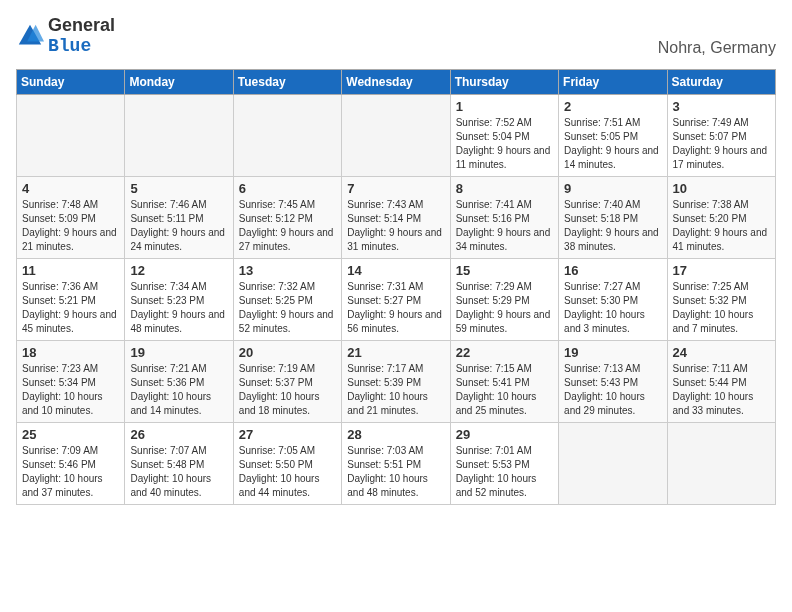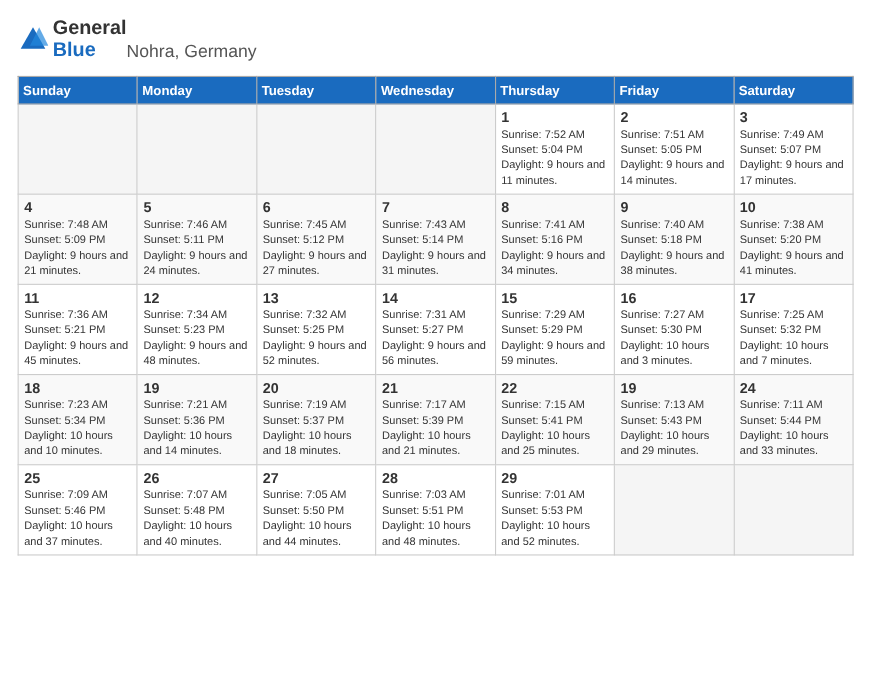"General" .header { justify-content: none -> space-between }
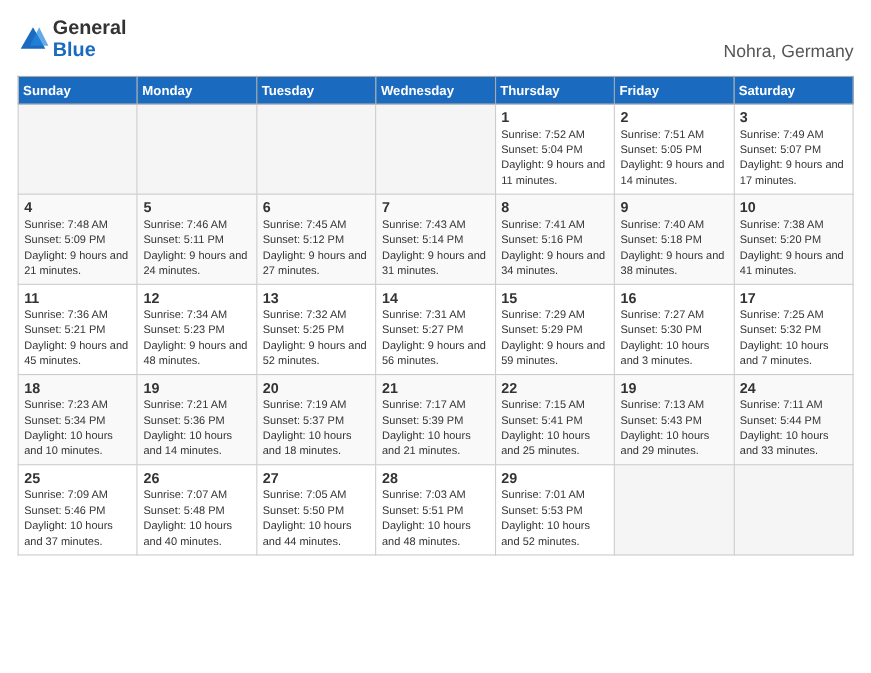"Blue" .logo-blue { font-family: none -> Liberation Mono, monospace }
